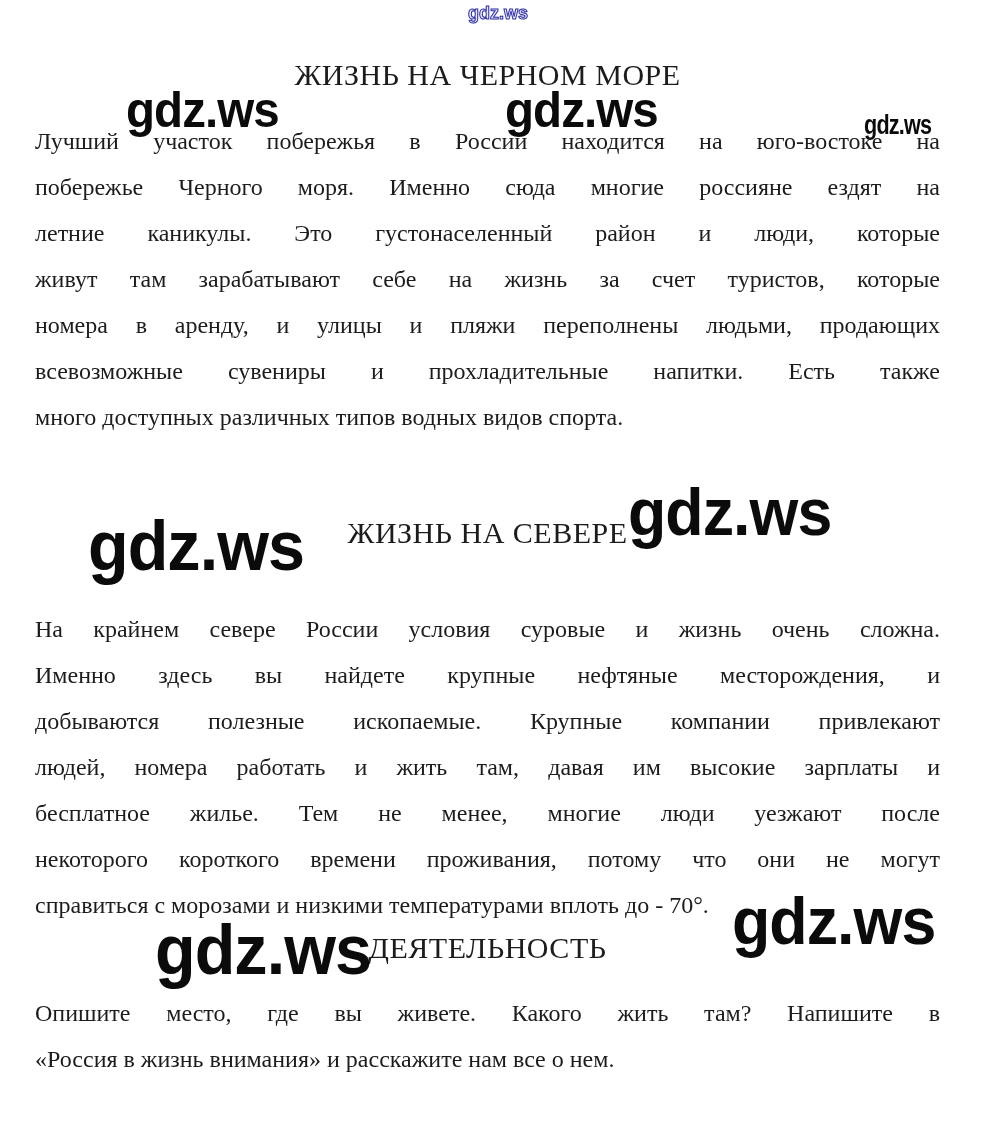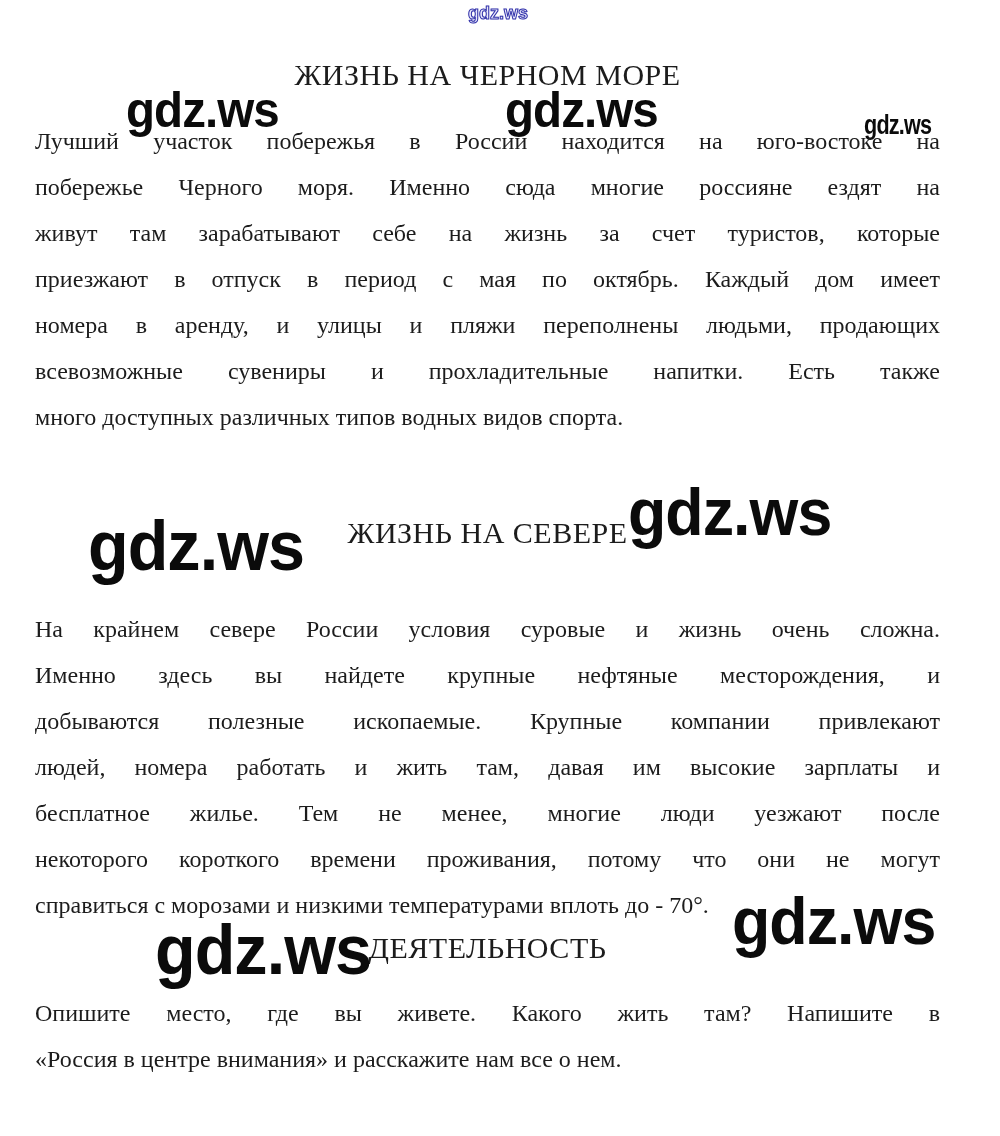"летние каникулы. Это густонаселенный" div.line { html: none -> <div>летние каникулы. Это густонаселенный район и люди, которые</div> }
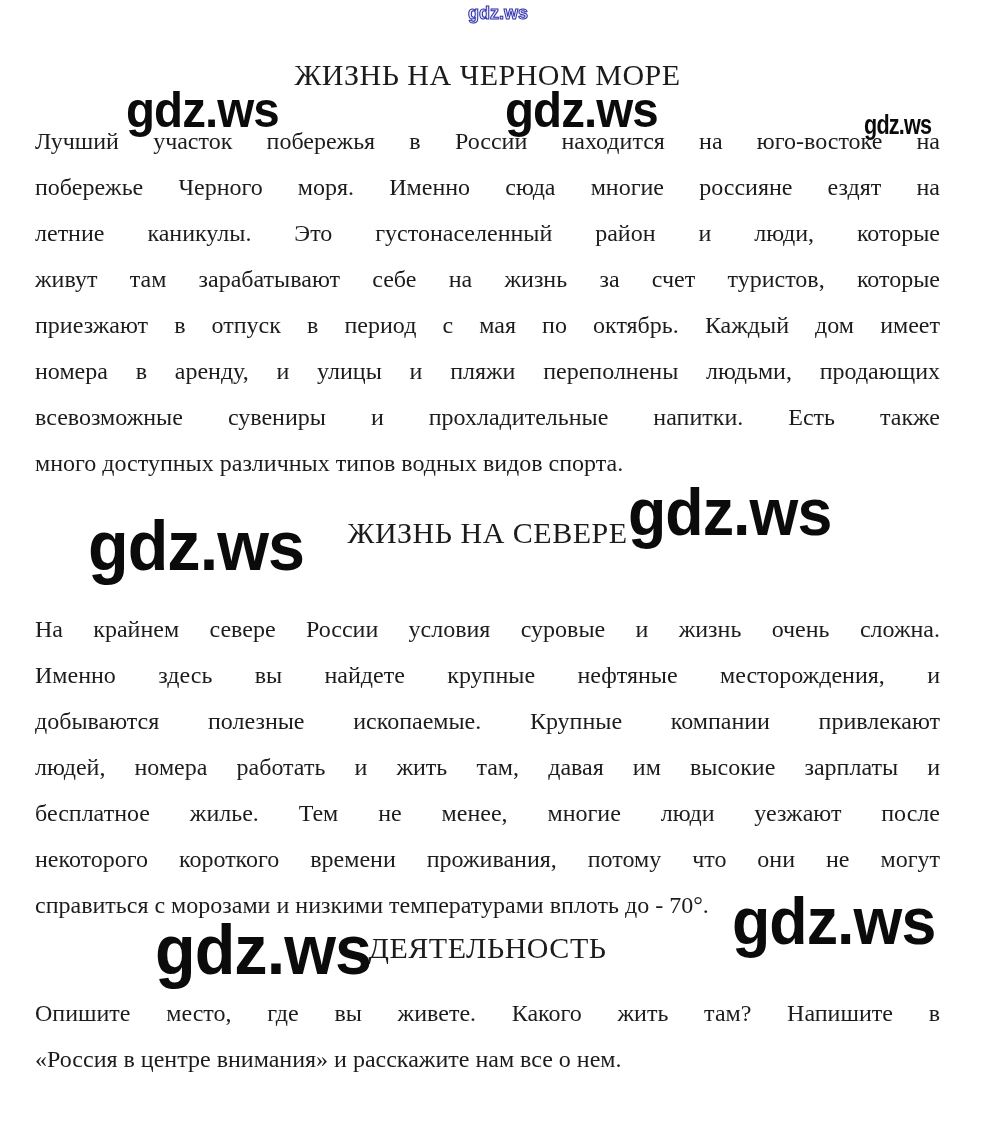"приезжают в отпуск в период" div.line { html: <div>приезжают в отпуск в период с мая по октябрь. Каждый дом имеет</div> -> none }
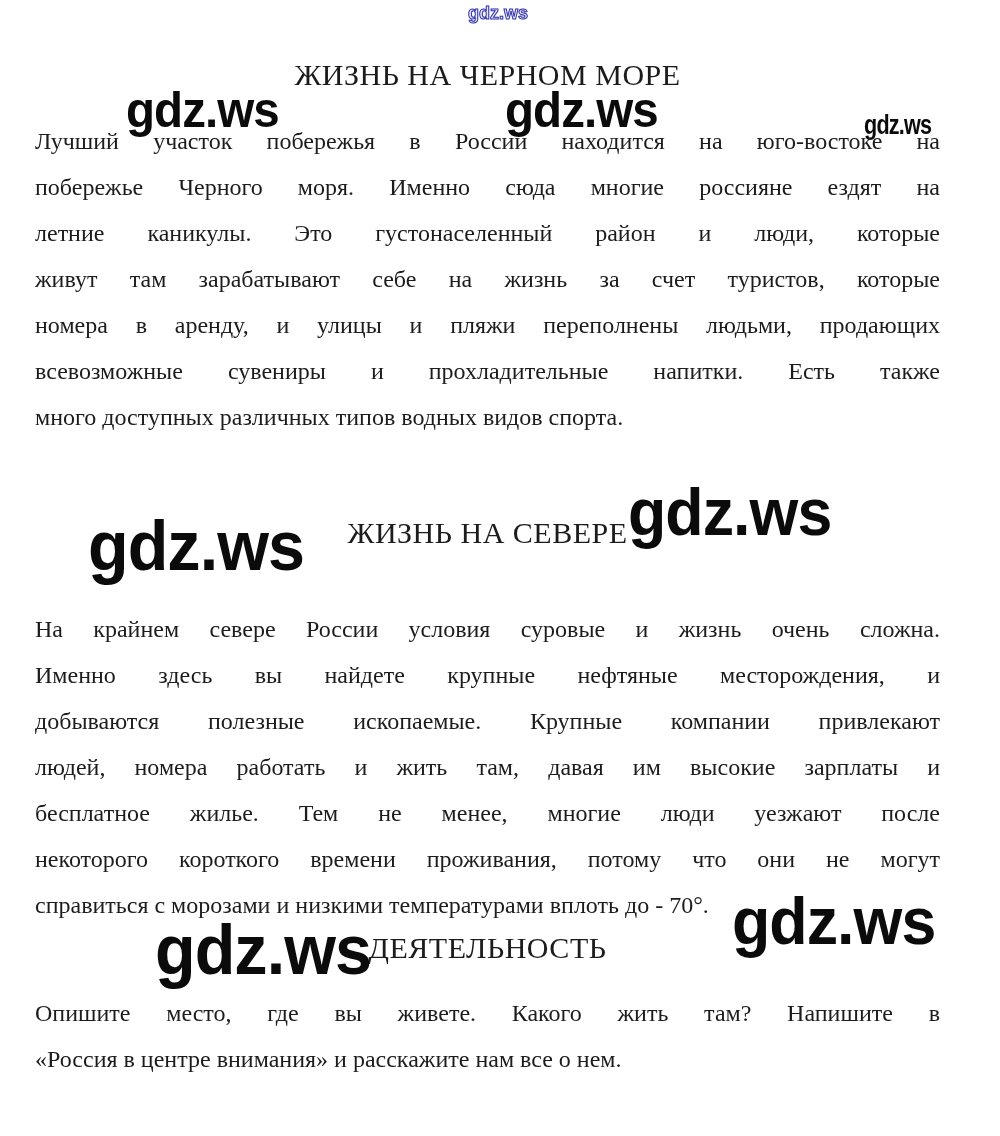"«Россия в центре внимания» и" div.line { text: центре -> жизнь }
